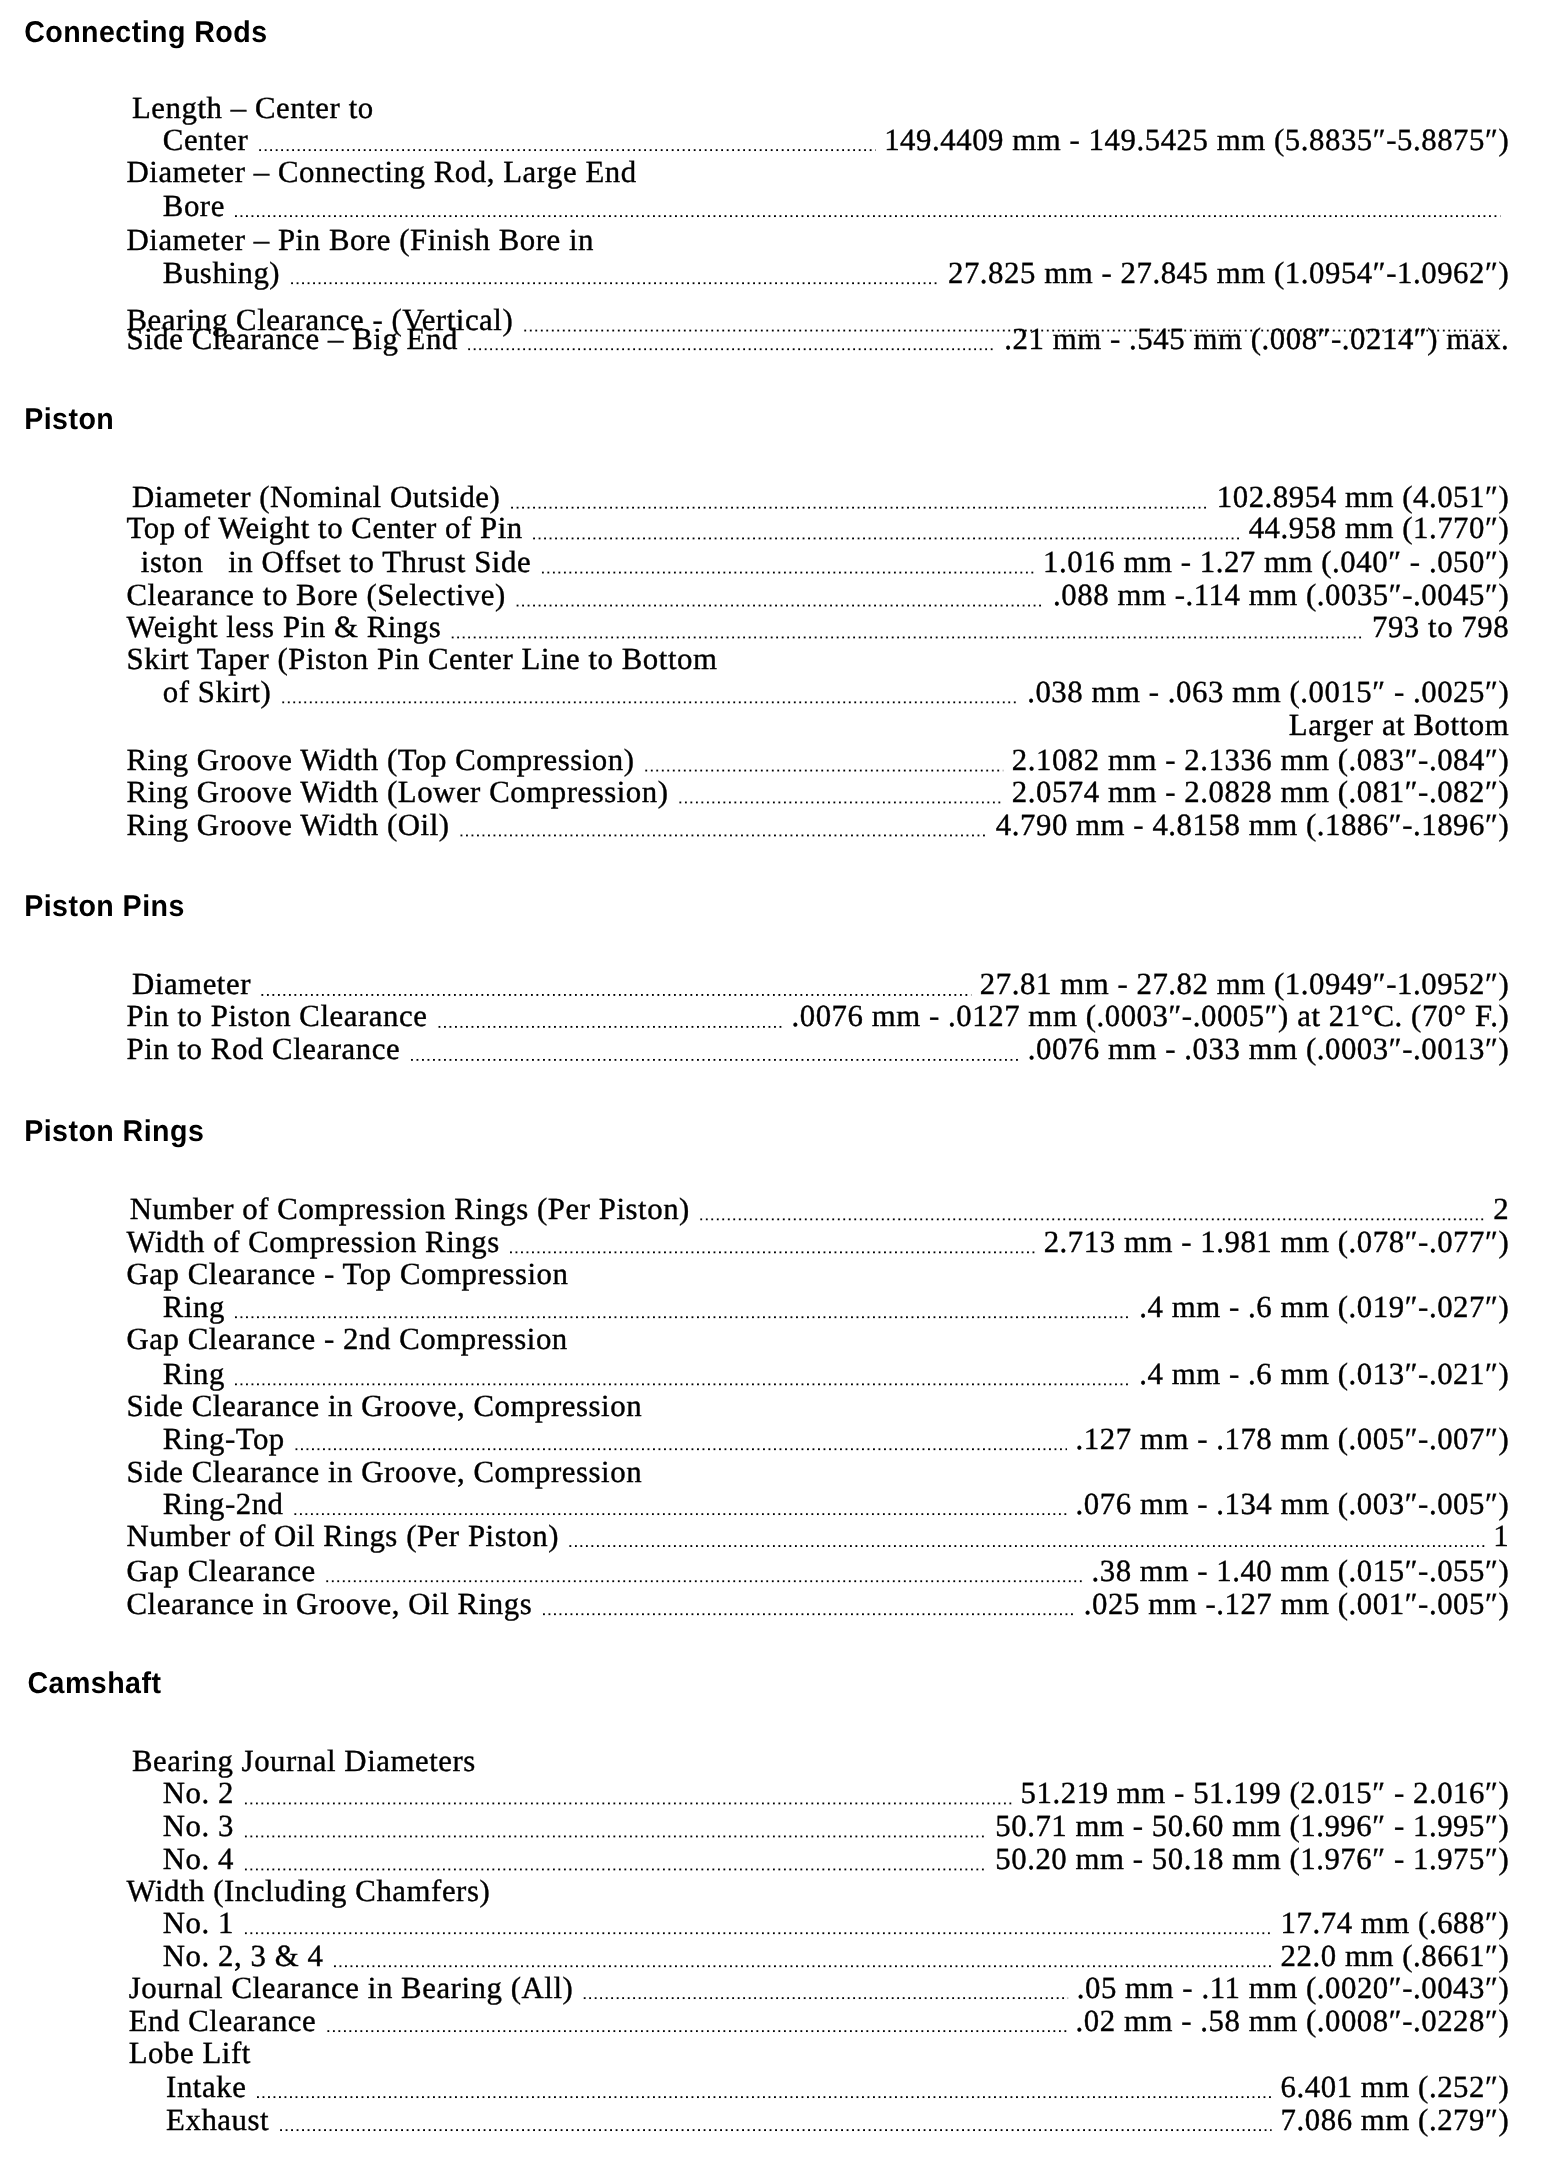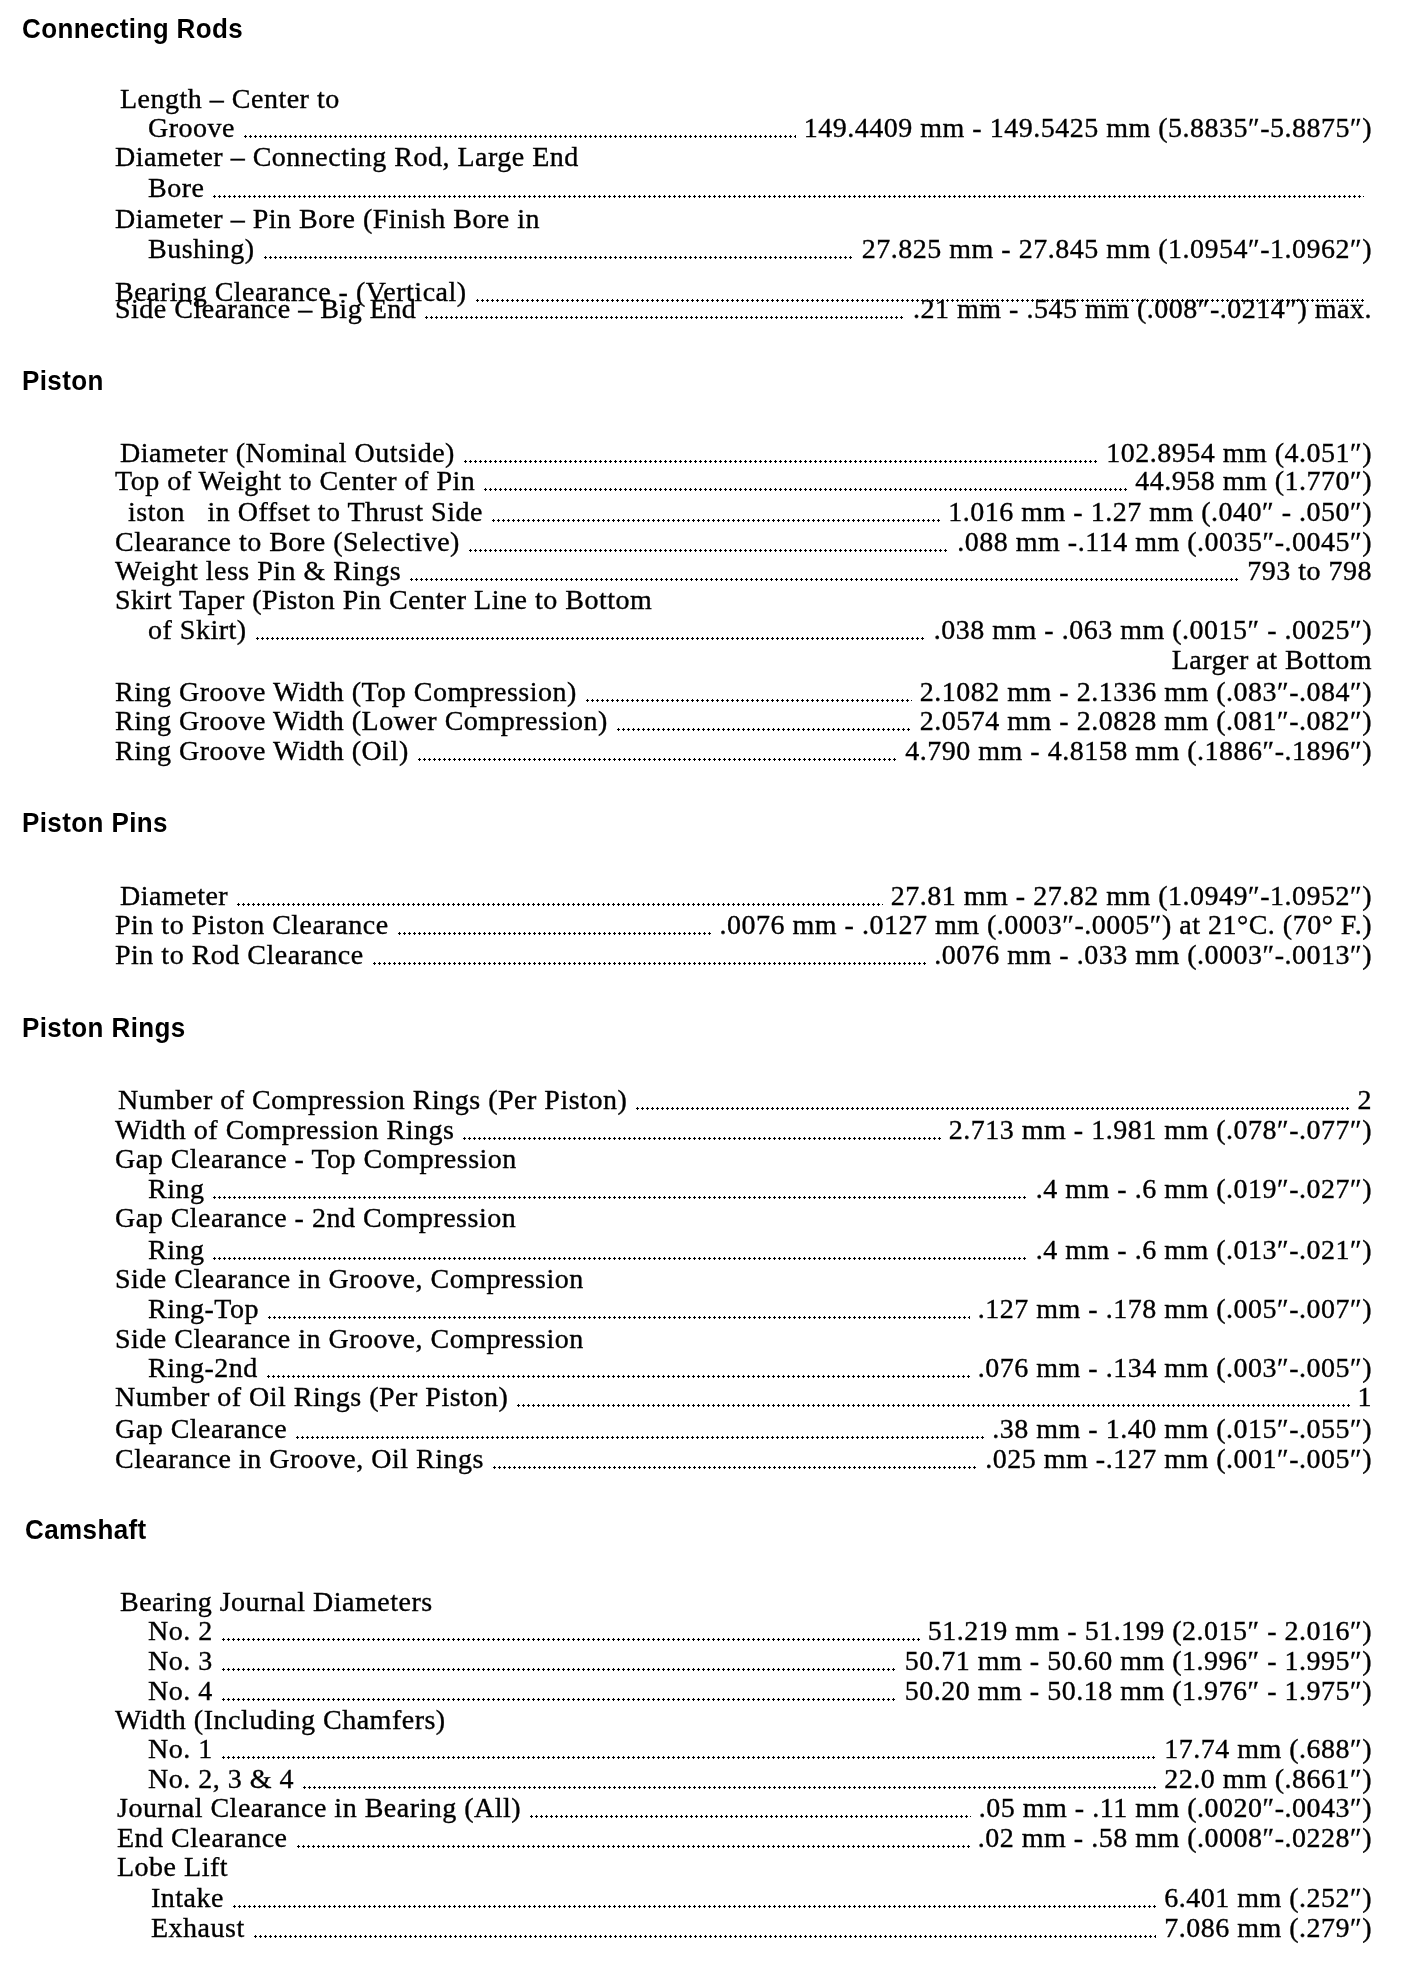"Groove" span.label { text: Groove -> Center }
